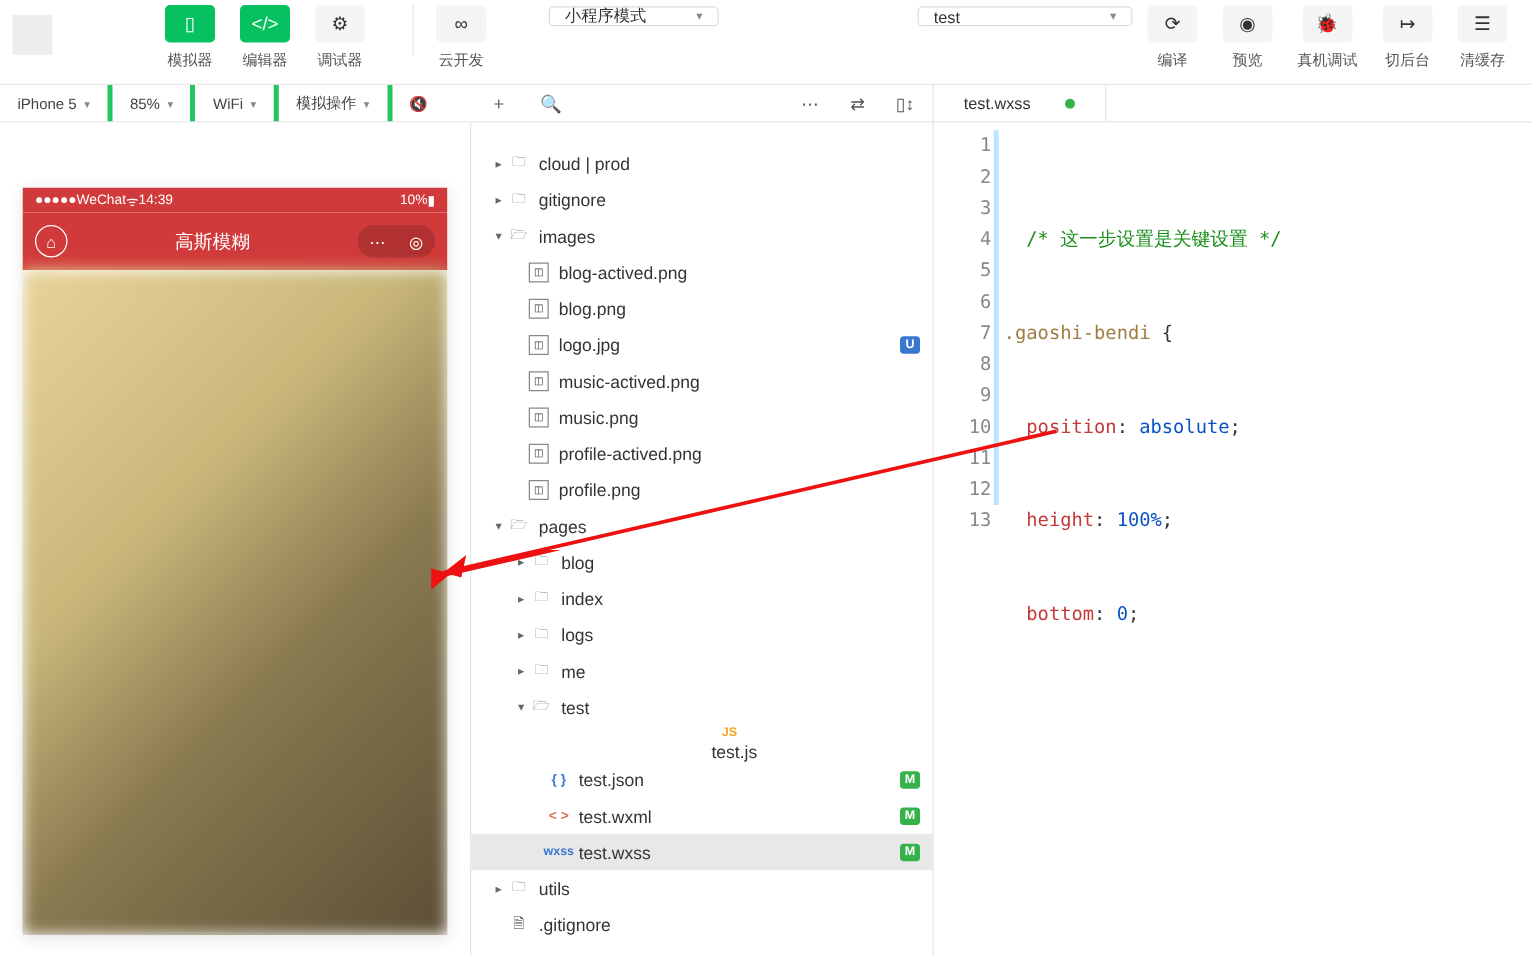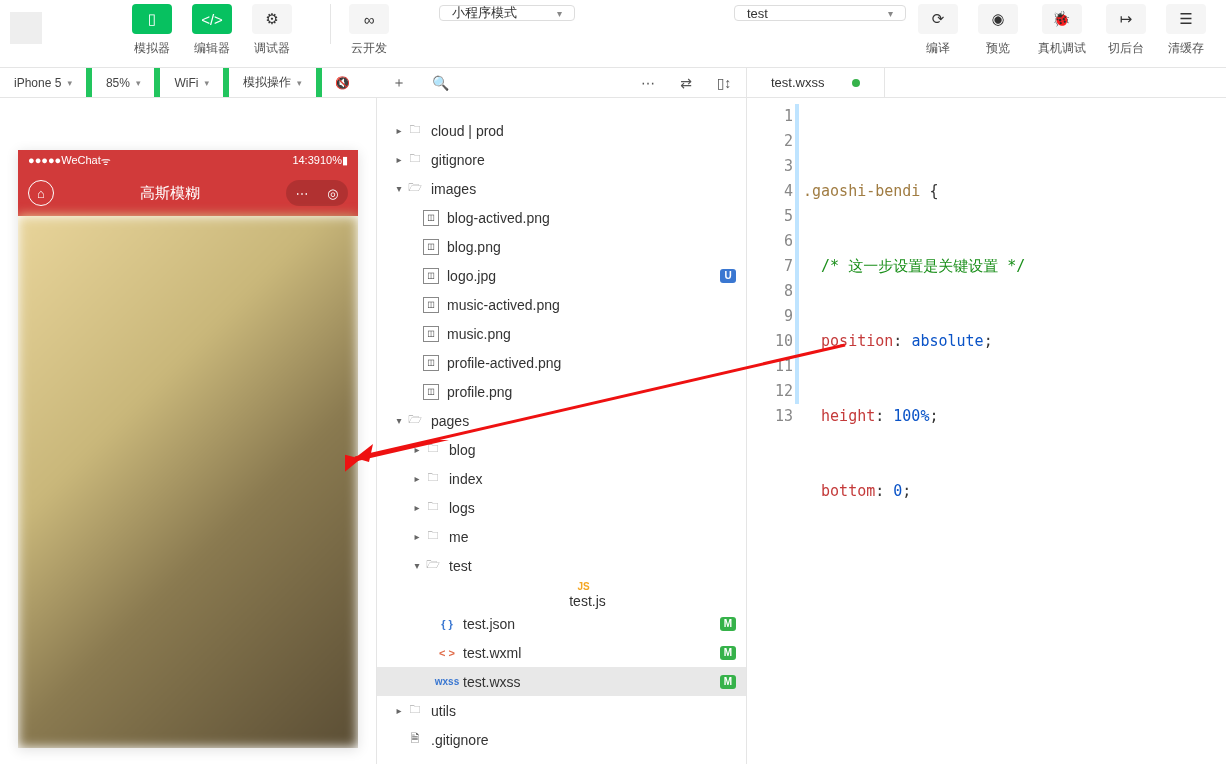"iPhone 5" .sub-item { border-right: 6px solid #22c55e -> 4px solid #22c55e }
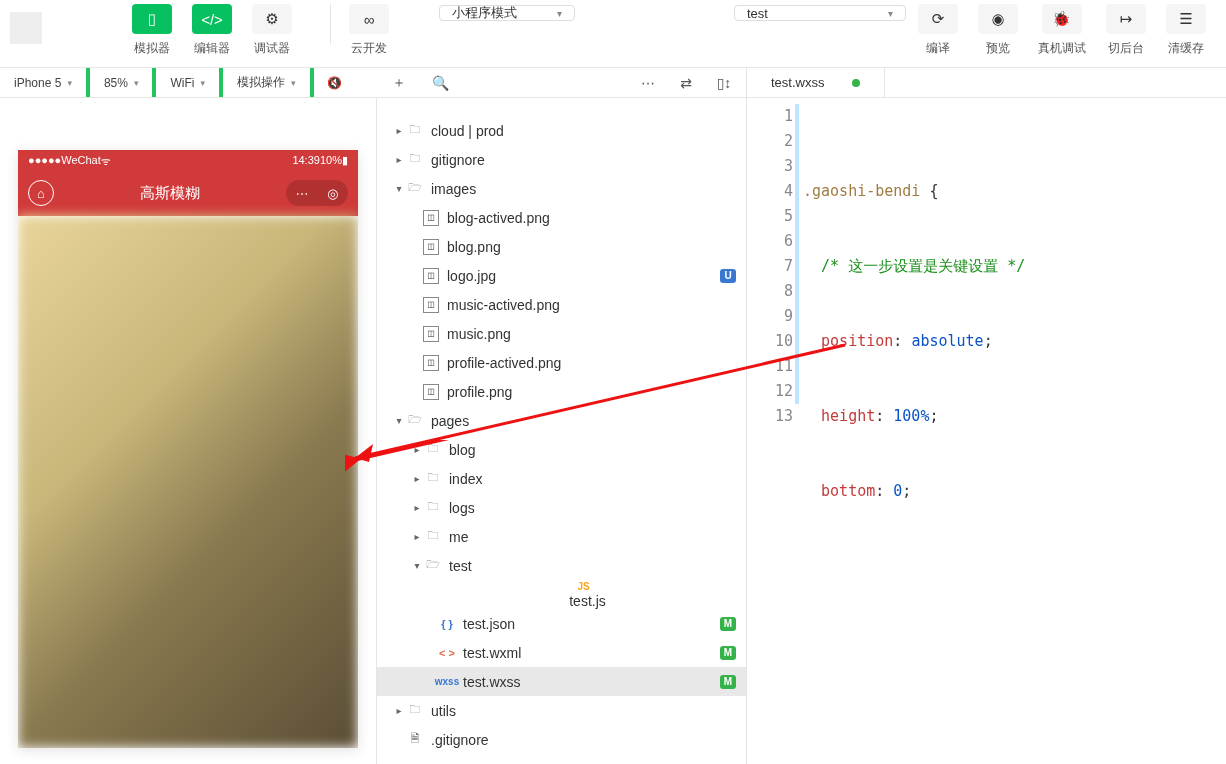"14:39" .phone-status .sps { text-align: right -> left }
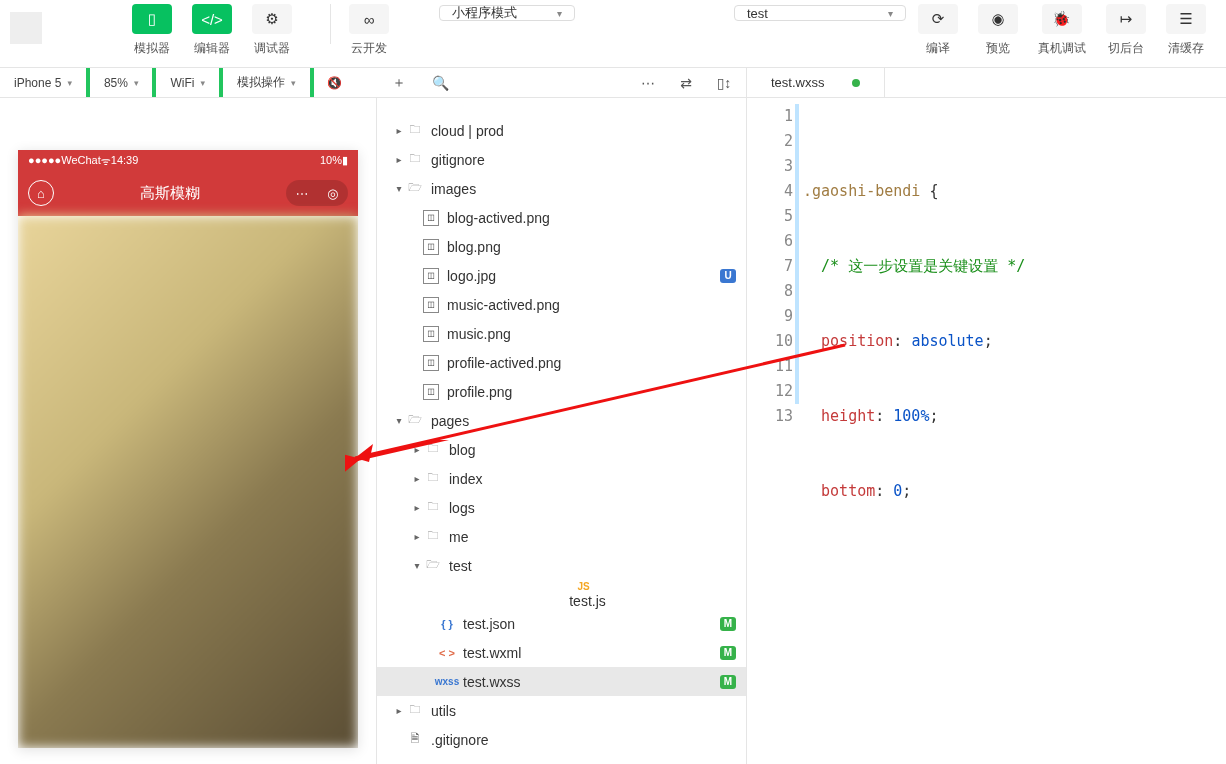".gaoshi-bendi {" div { order: before "/* 这一步设置是关键设置 */" -> after "/* 这一步设置是关键设置 */" }
